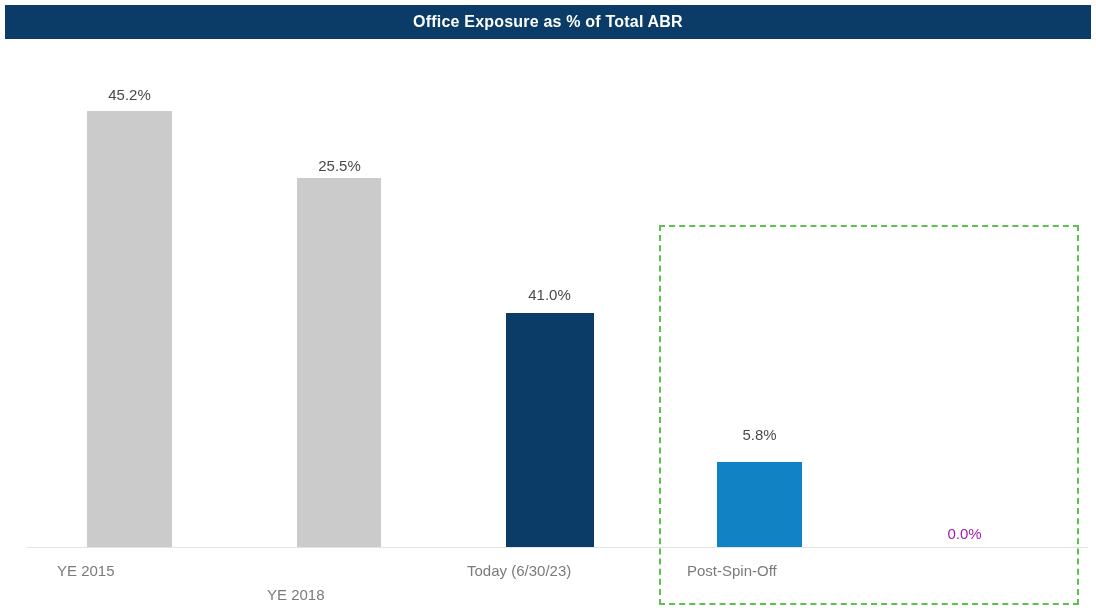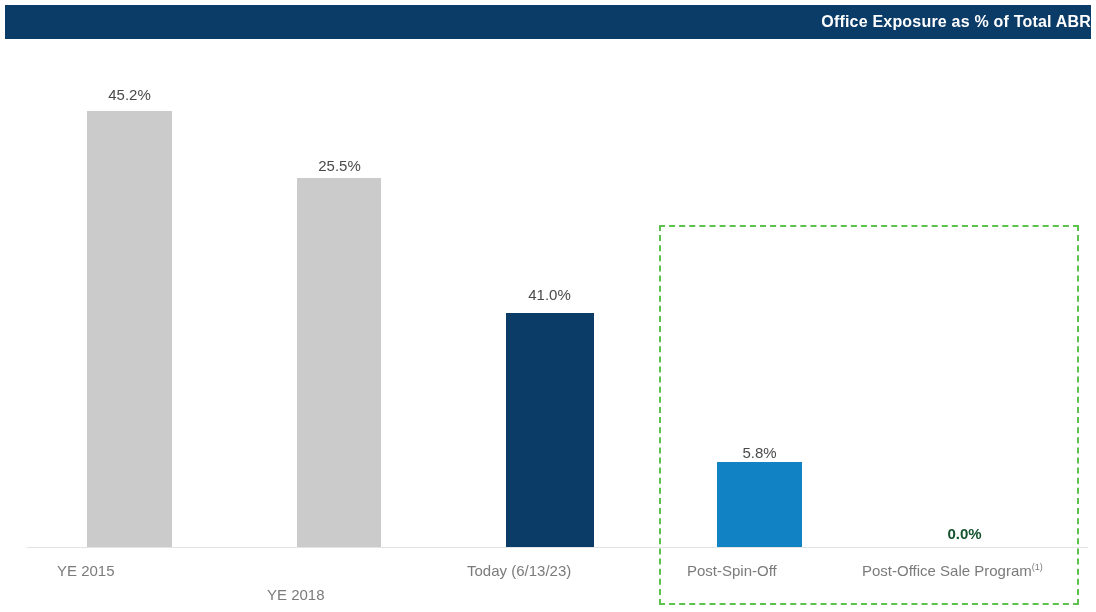"Office Exposure as % of" #title-banner { justify-content: flex-end -> center }
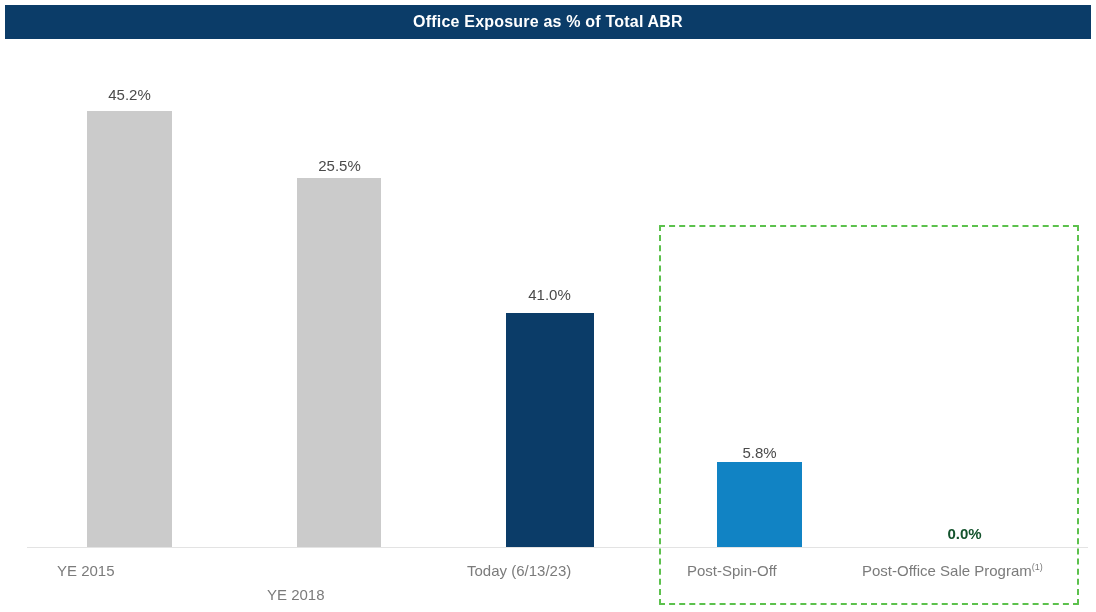"5.8%" div.bar-value { top: 406px -> 388px }
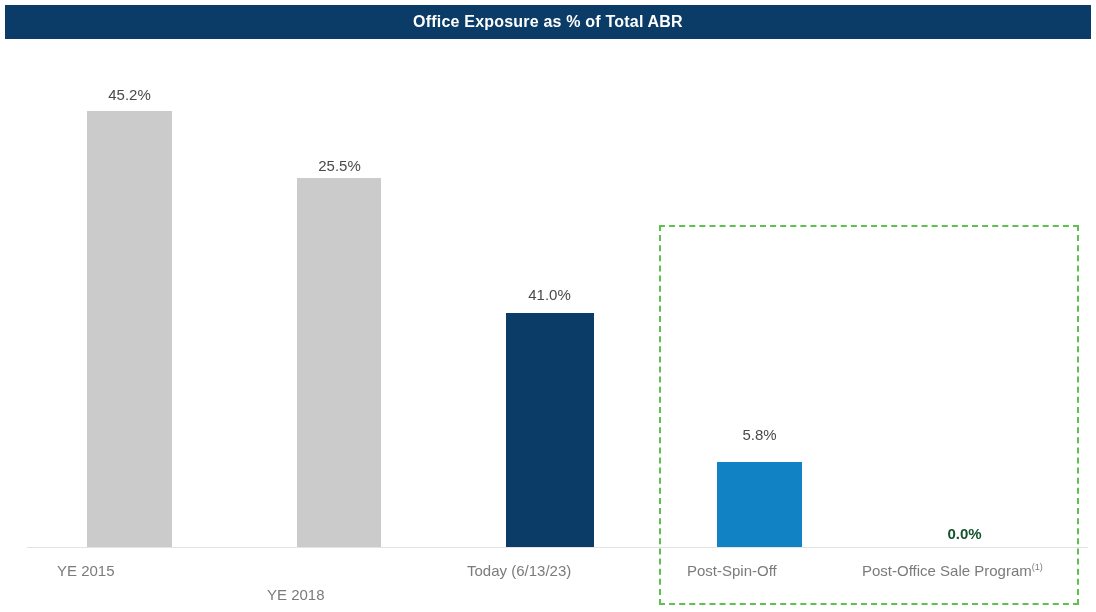"0.0%" .bar-value.blue-text { color: #14532d -> #a21caf; font-weight: bold -> none }
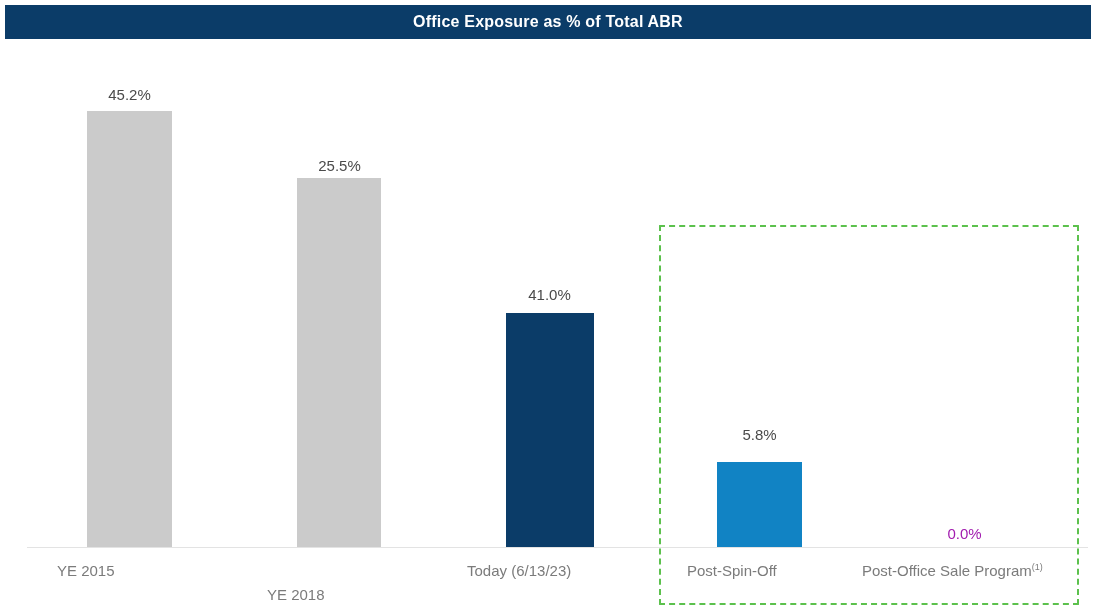"Today (6/13/23)" div.cat-label { text: 6/13/23 -> 6/30/23 }
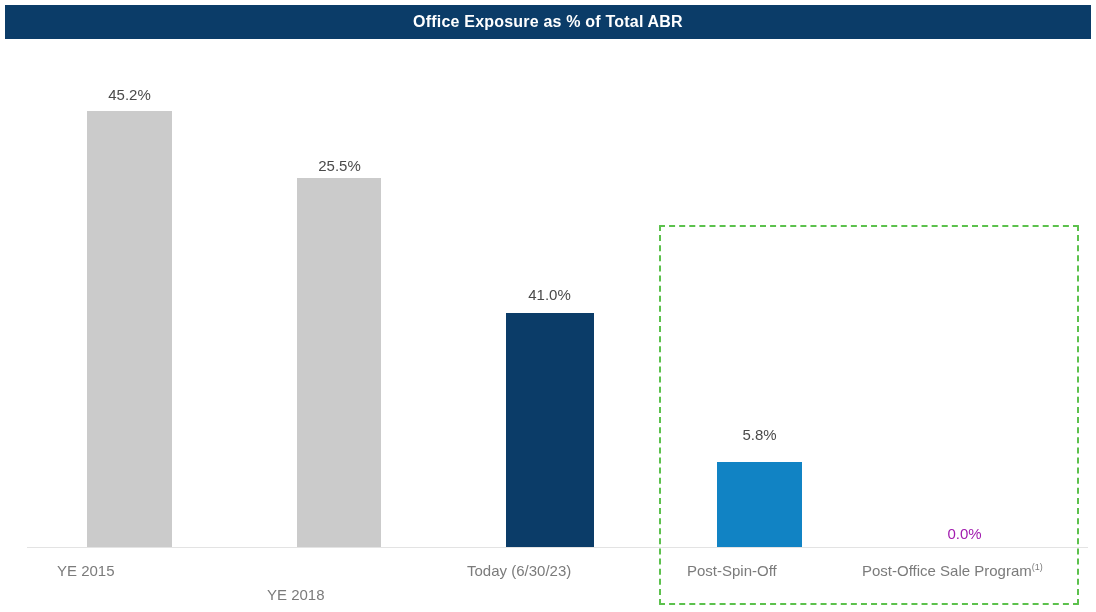"Post-Office Sale Program(1)" div.cat-label { html: <div> <span>Post-Office Sale Program</span><span>(1)</span> </div> -> none }
